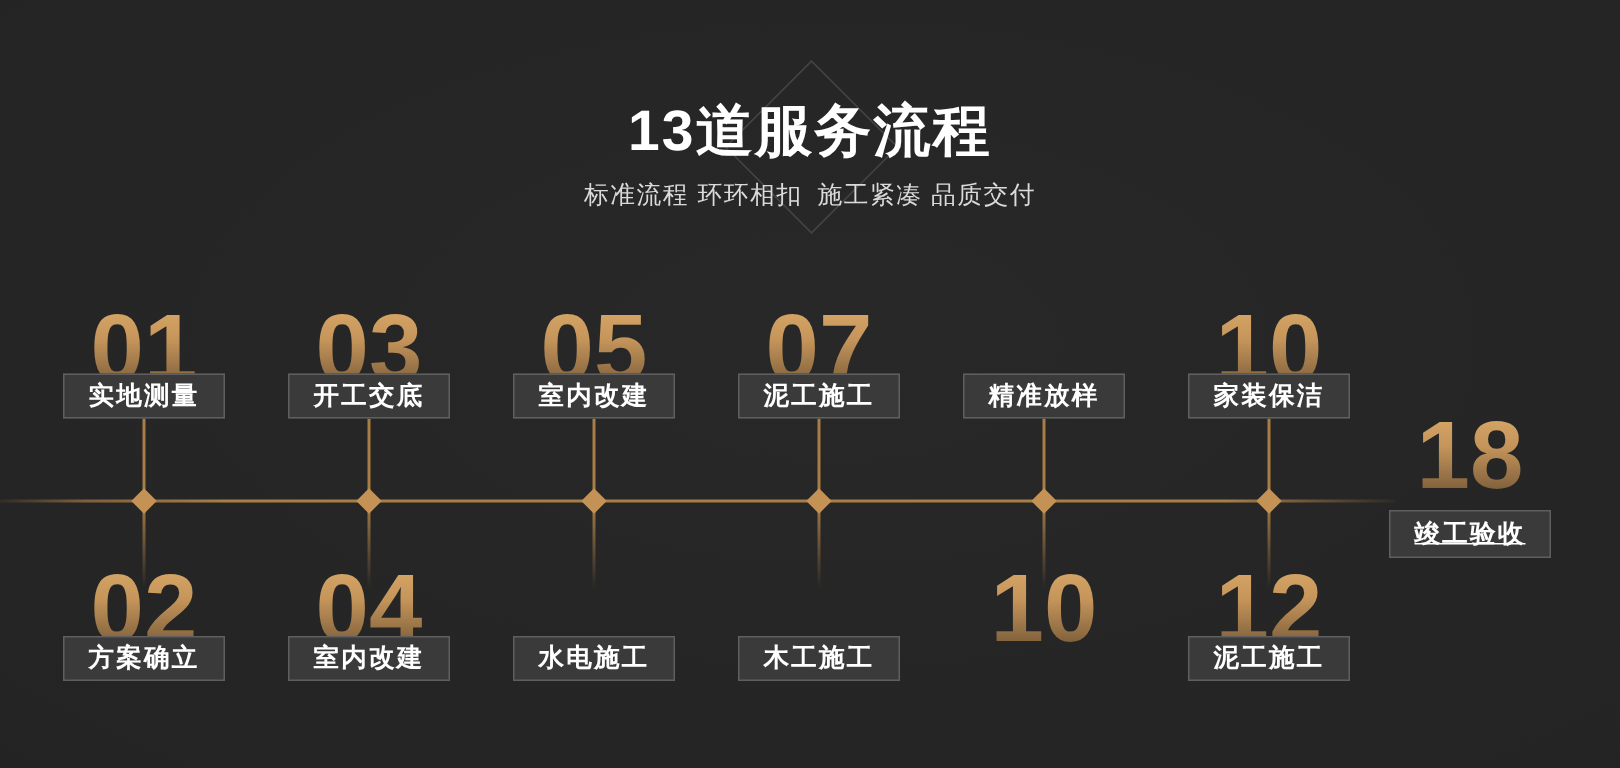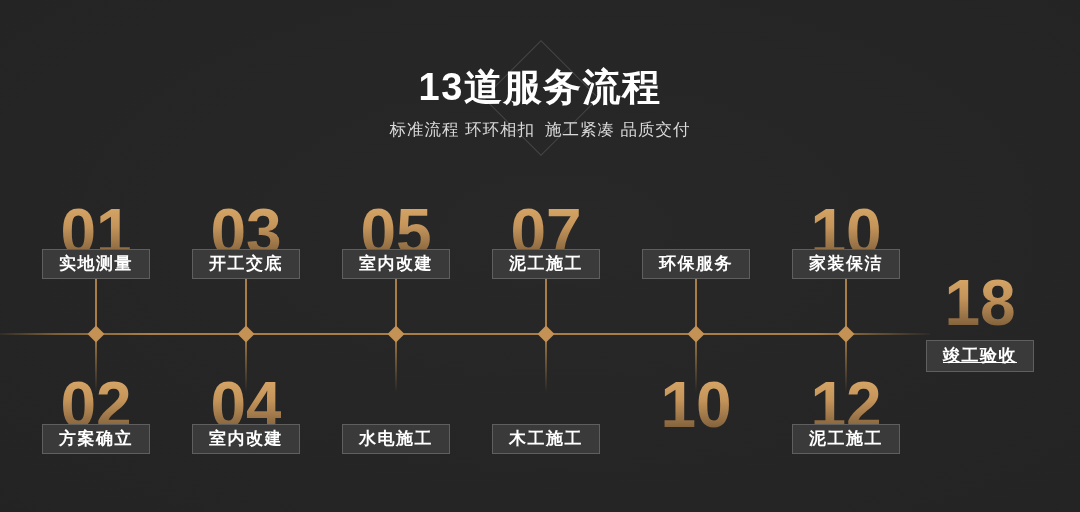"环保服务" div.labelbox { text: 环保服务 -> 精准放样 }
